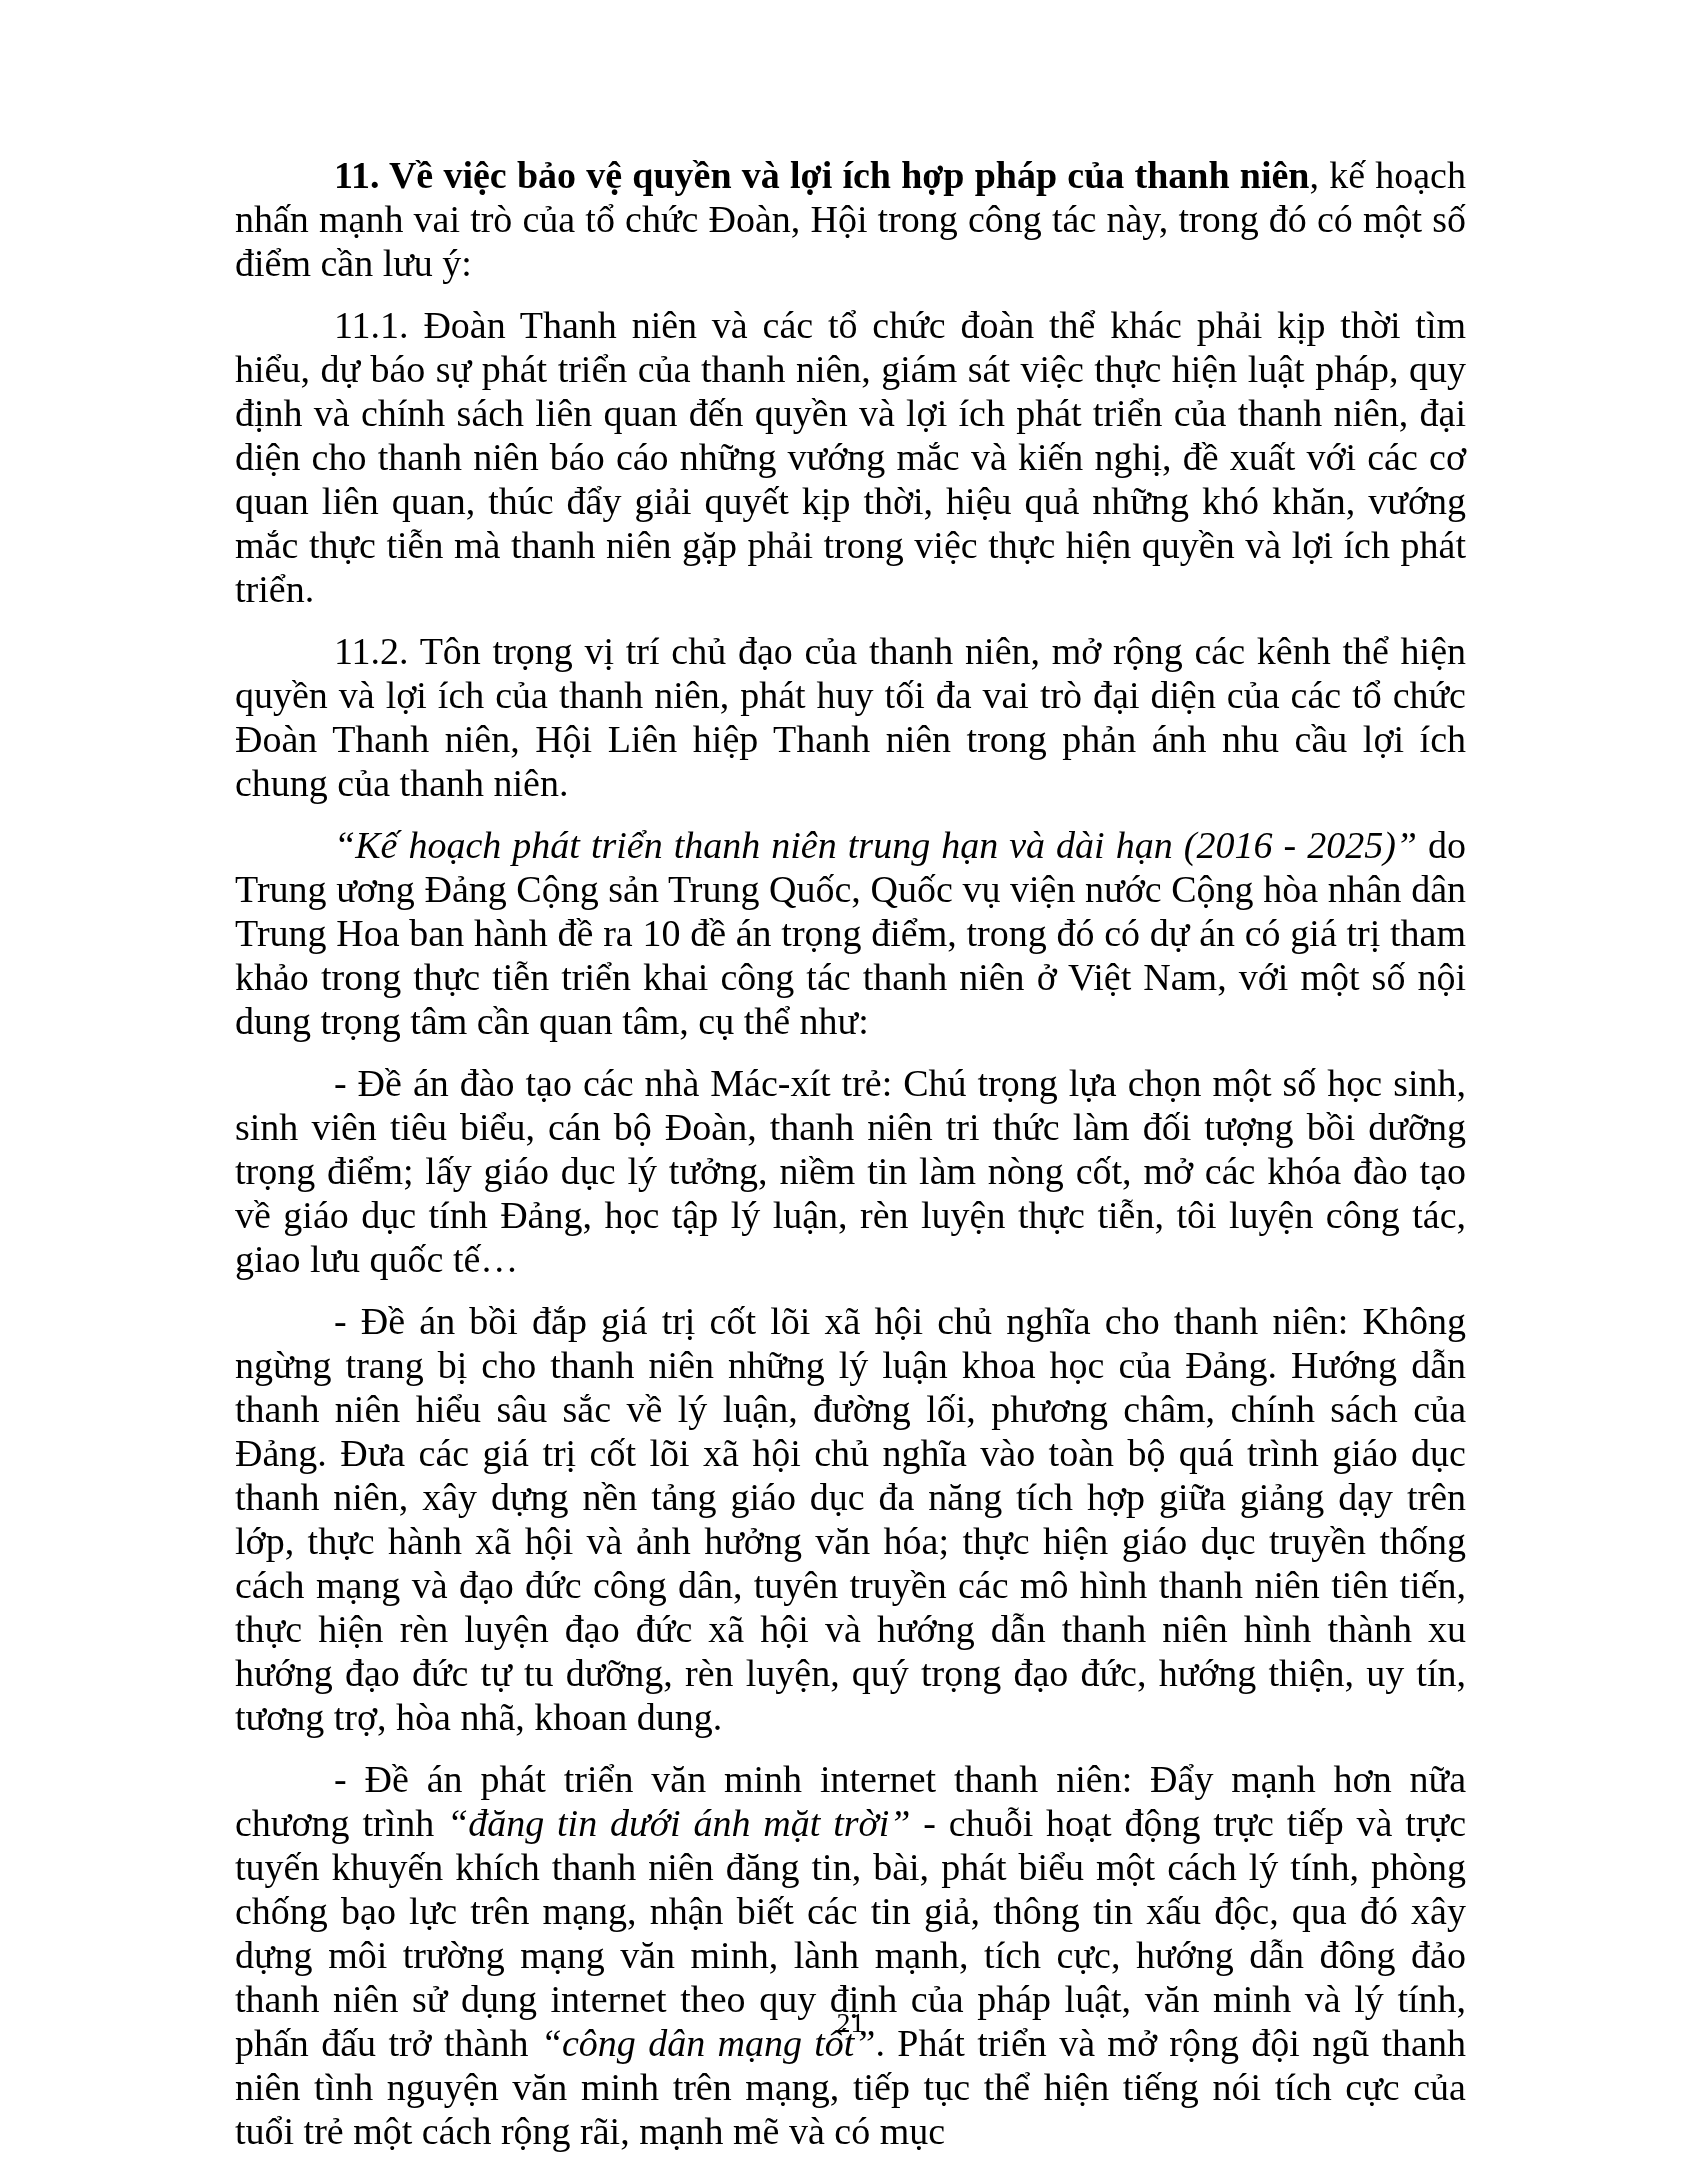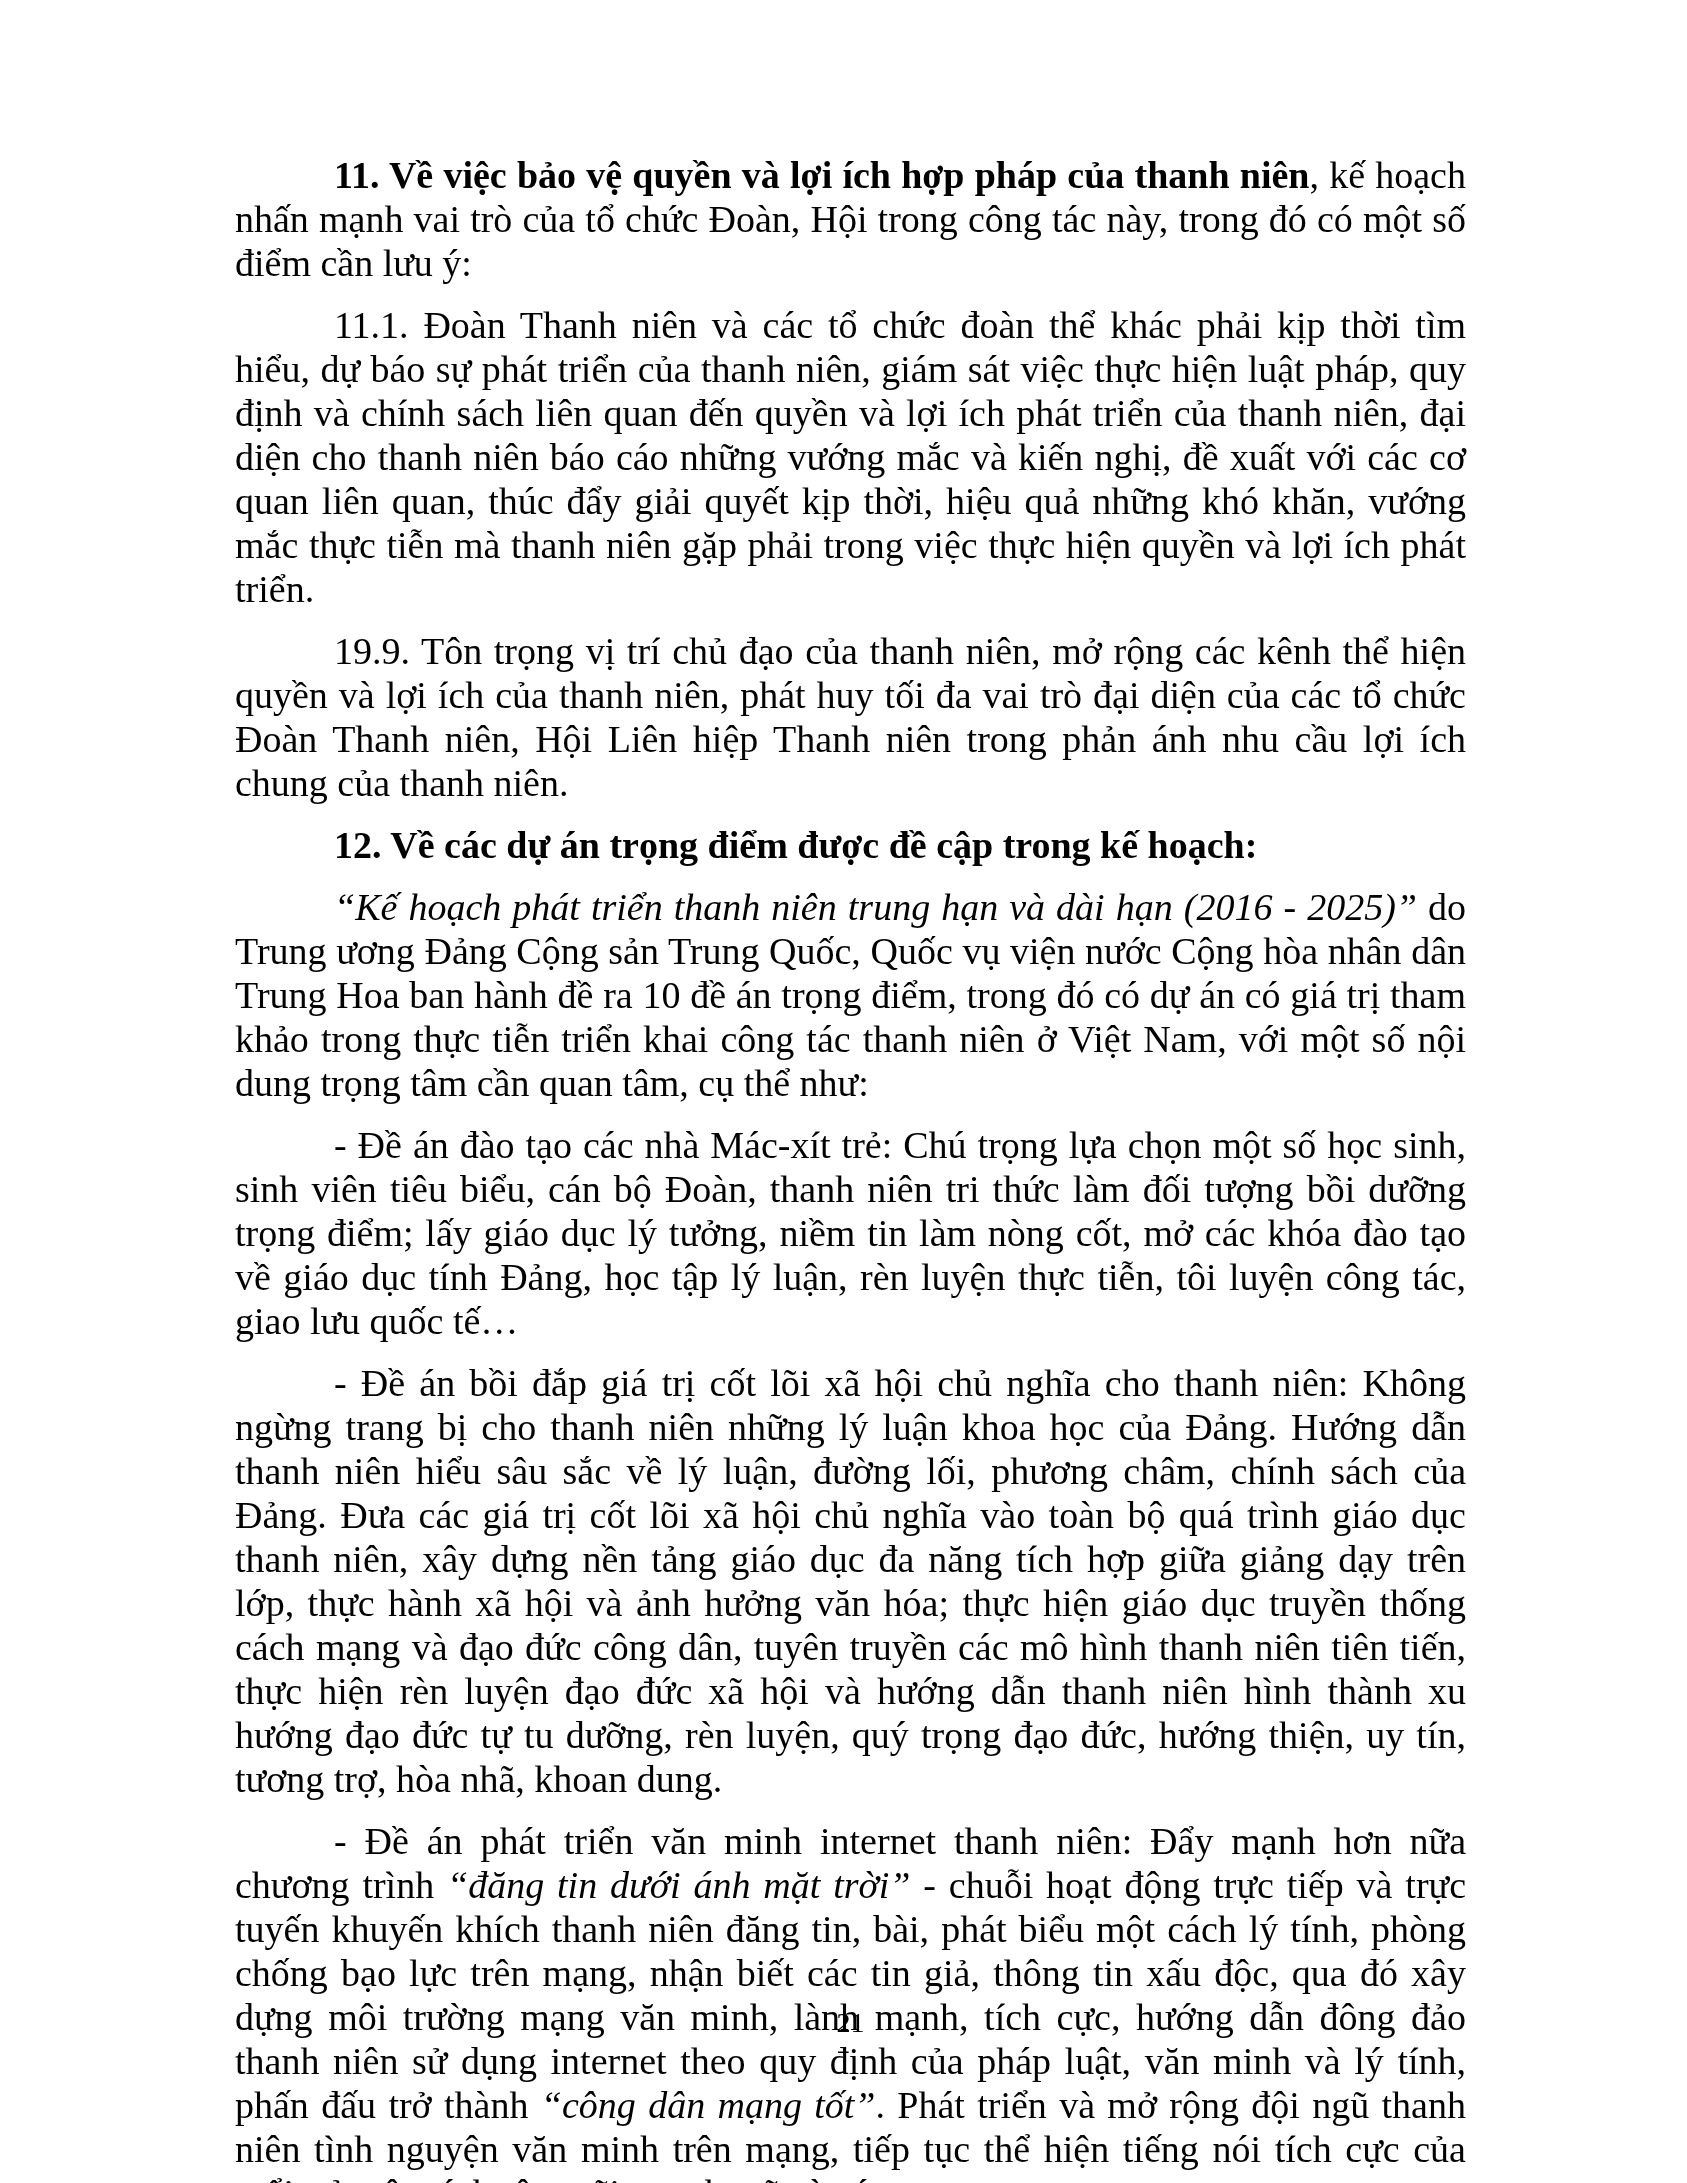"19.9. Tôn trọng vị trí" span { text: 19.9 -> 11.2 }
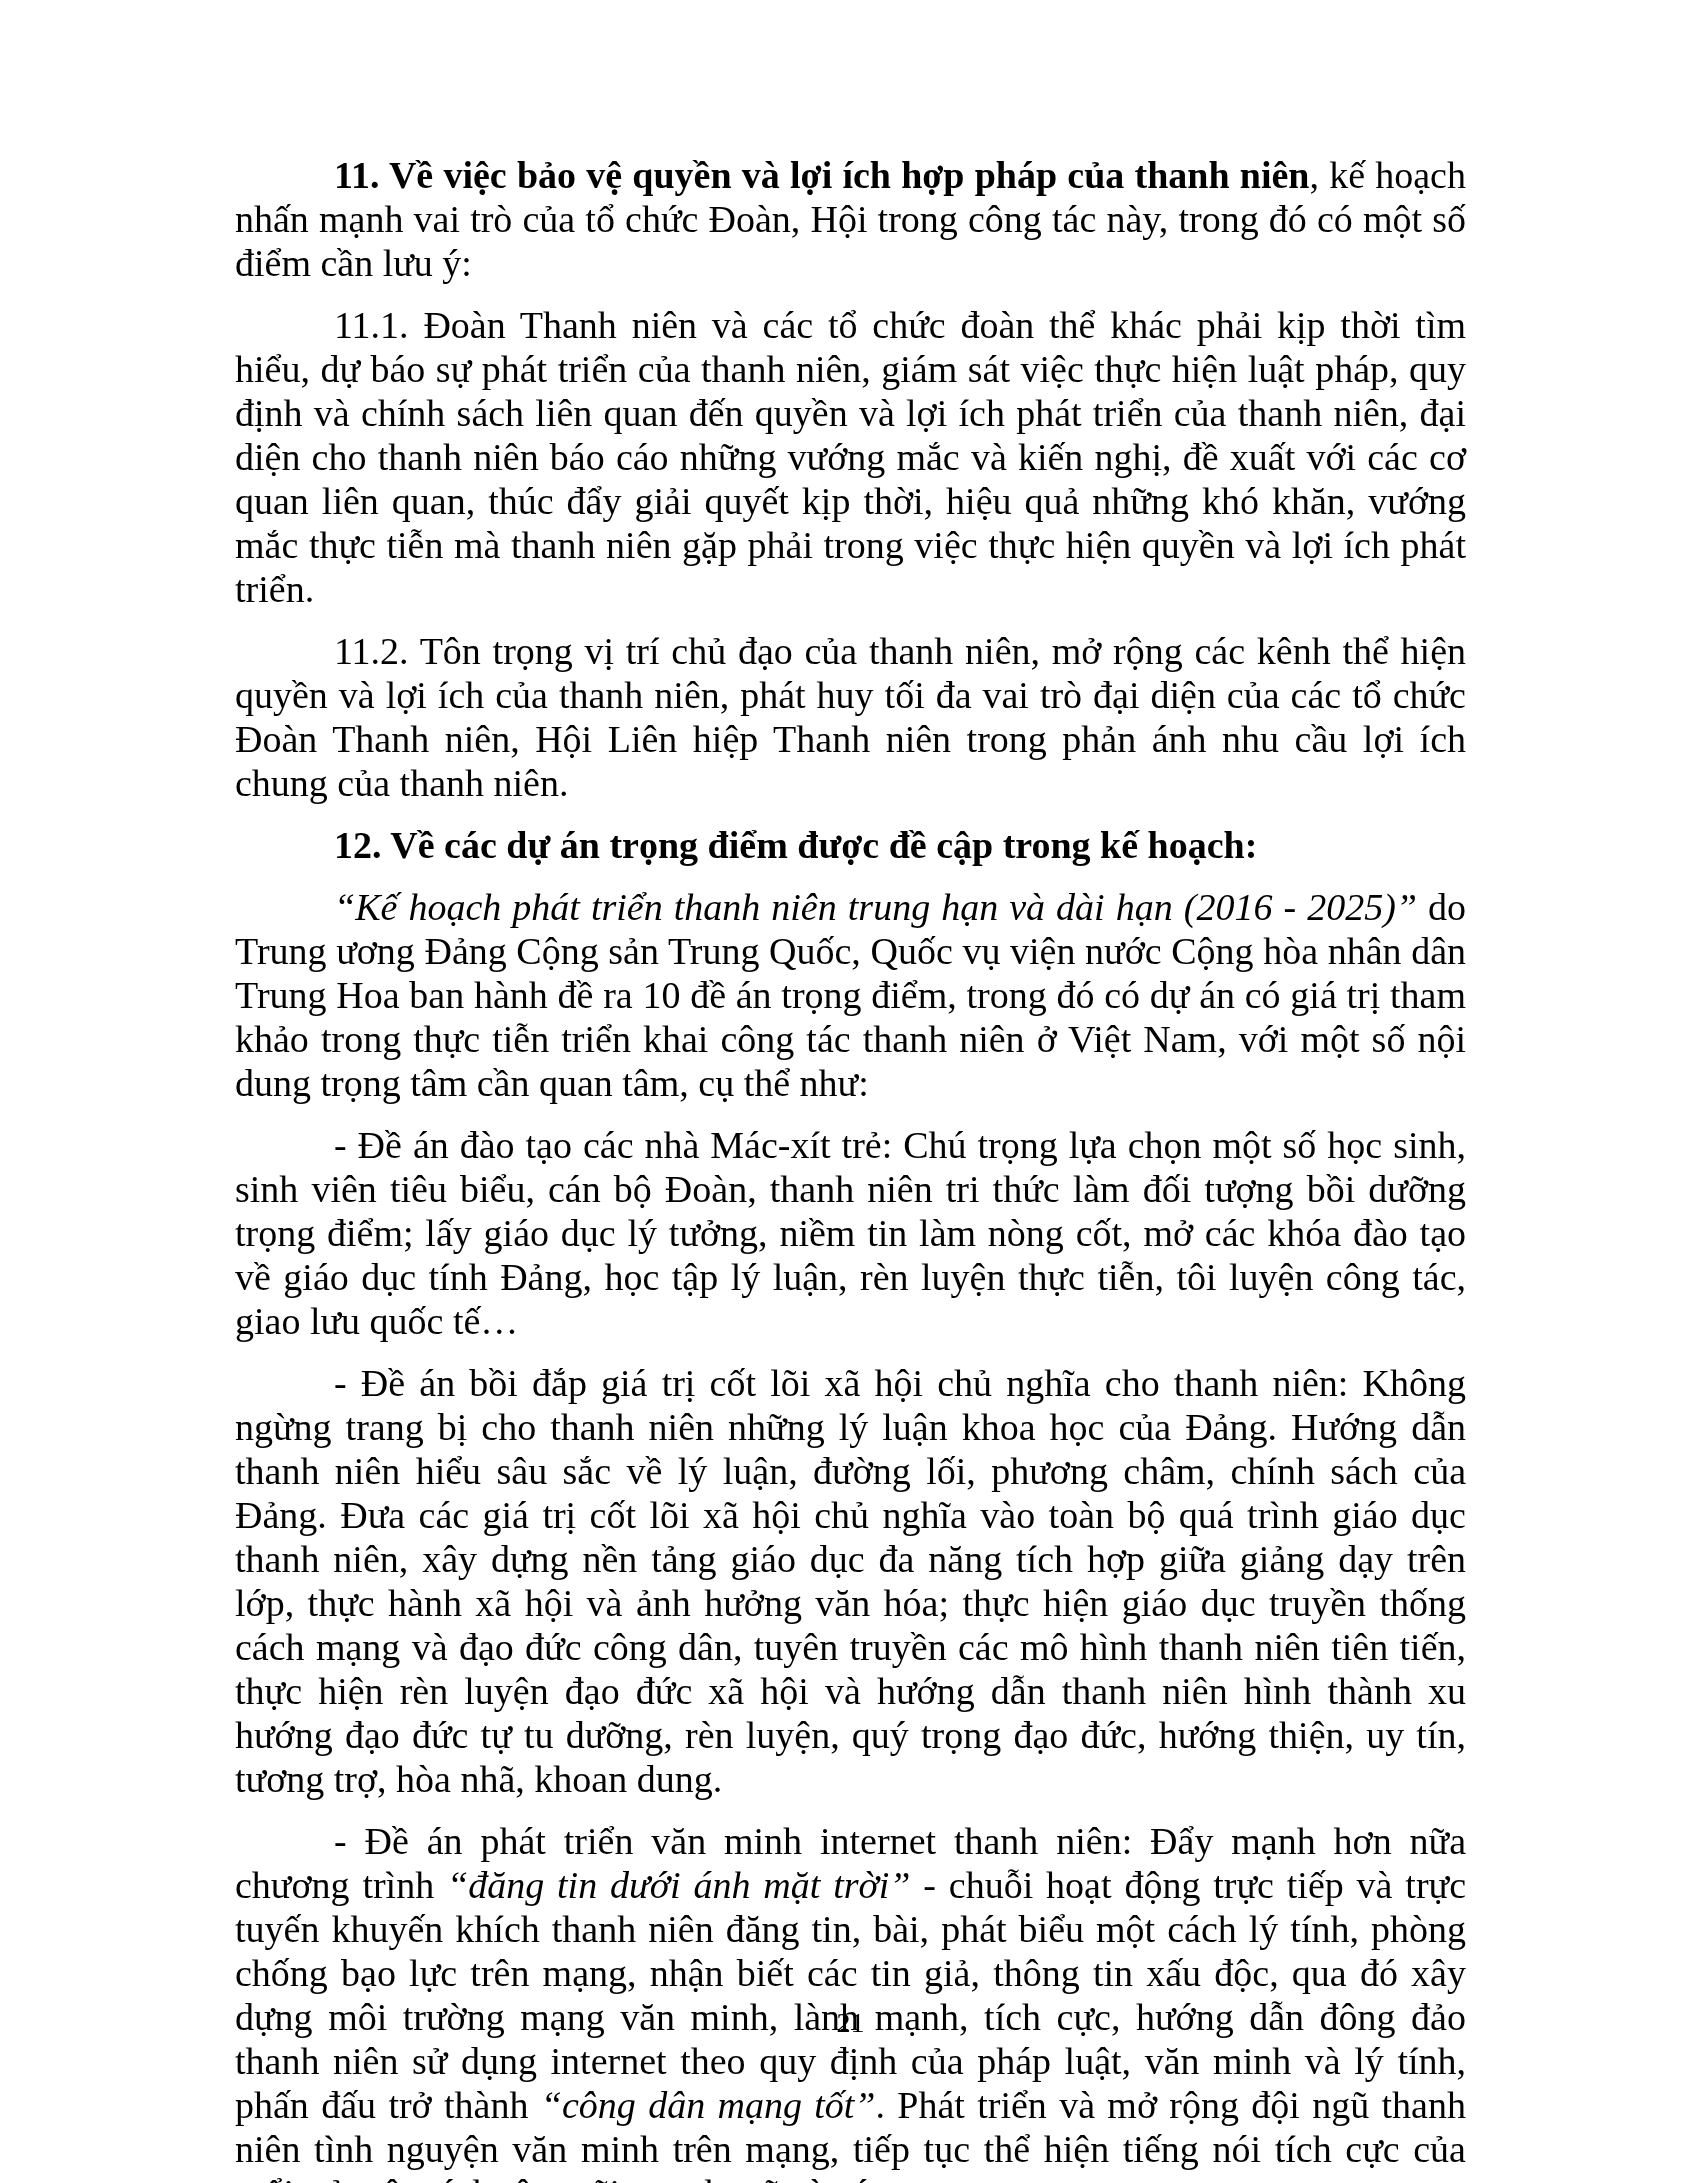"12. Về các dự án" p.para { html: <p><span>12. Về các dự án trọng điểm được đề cập trong kế hoạch:</span></p> -> none }
